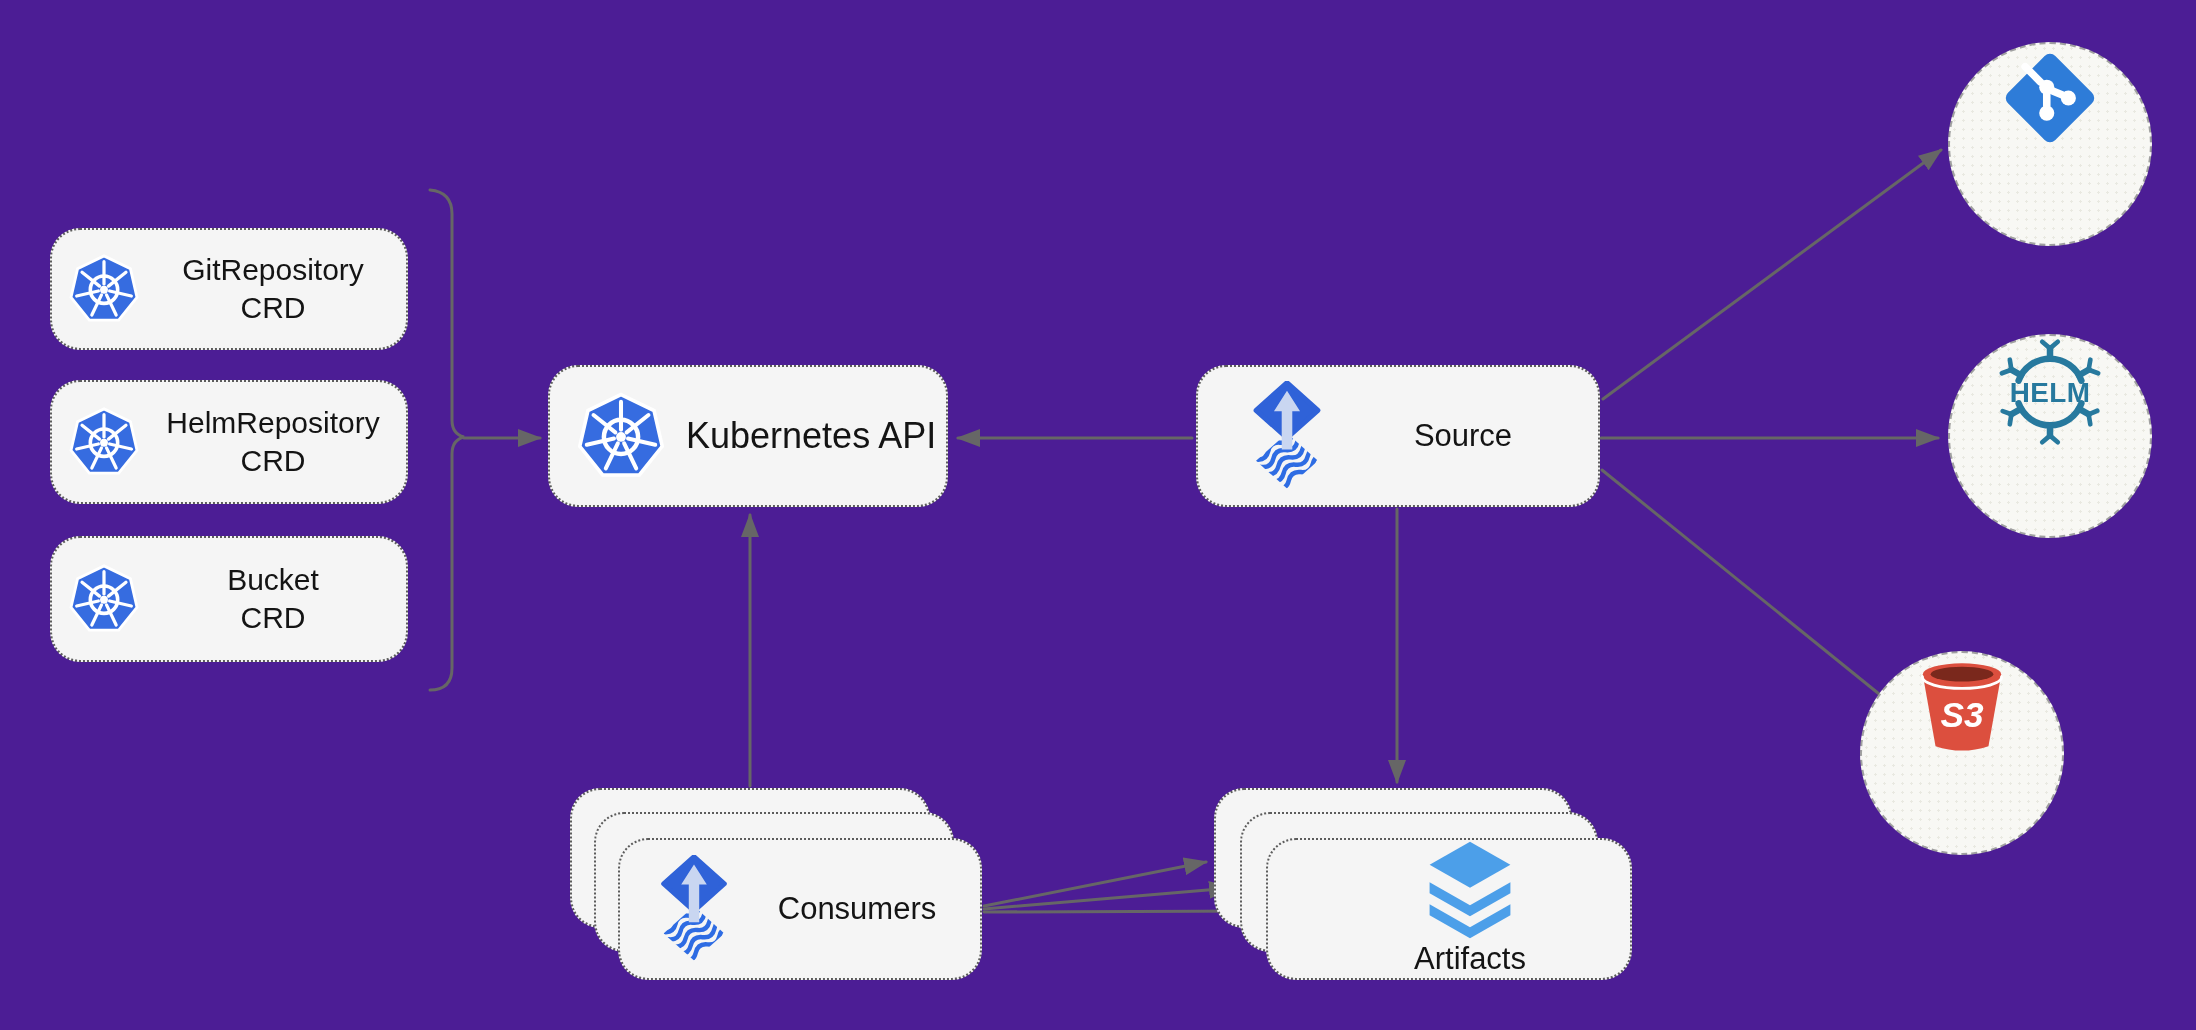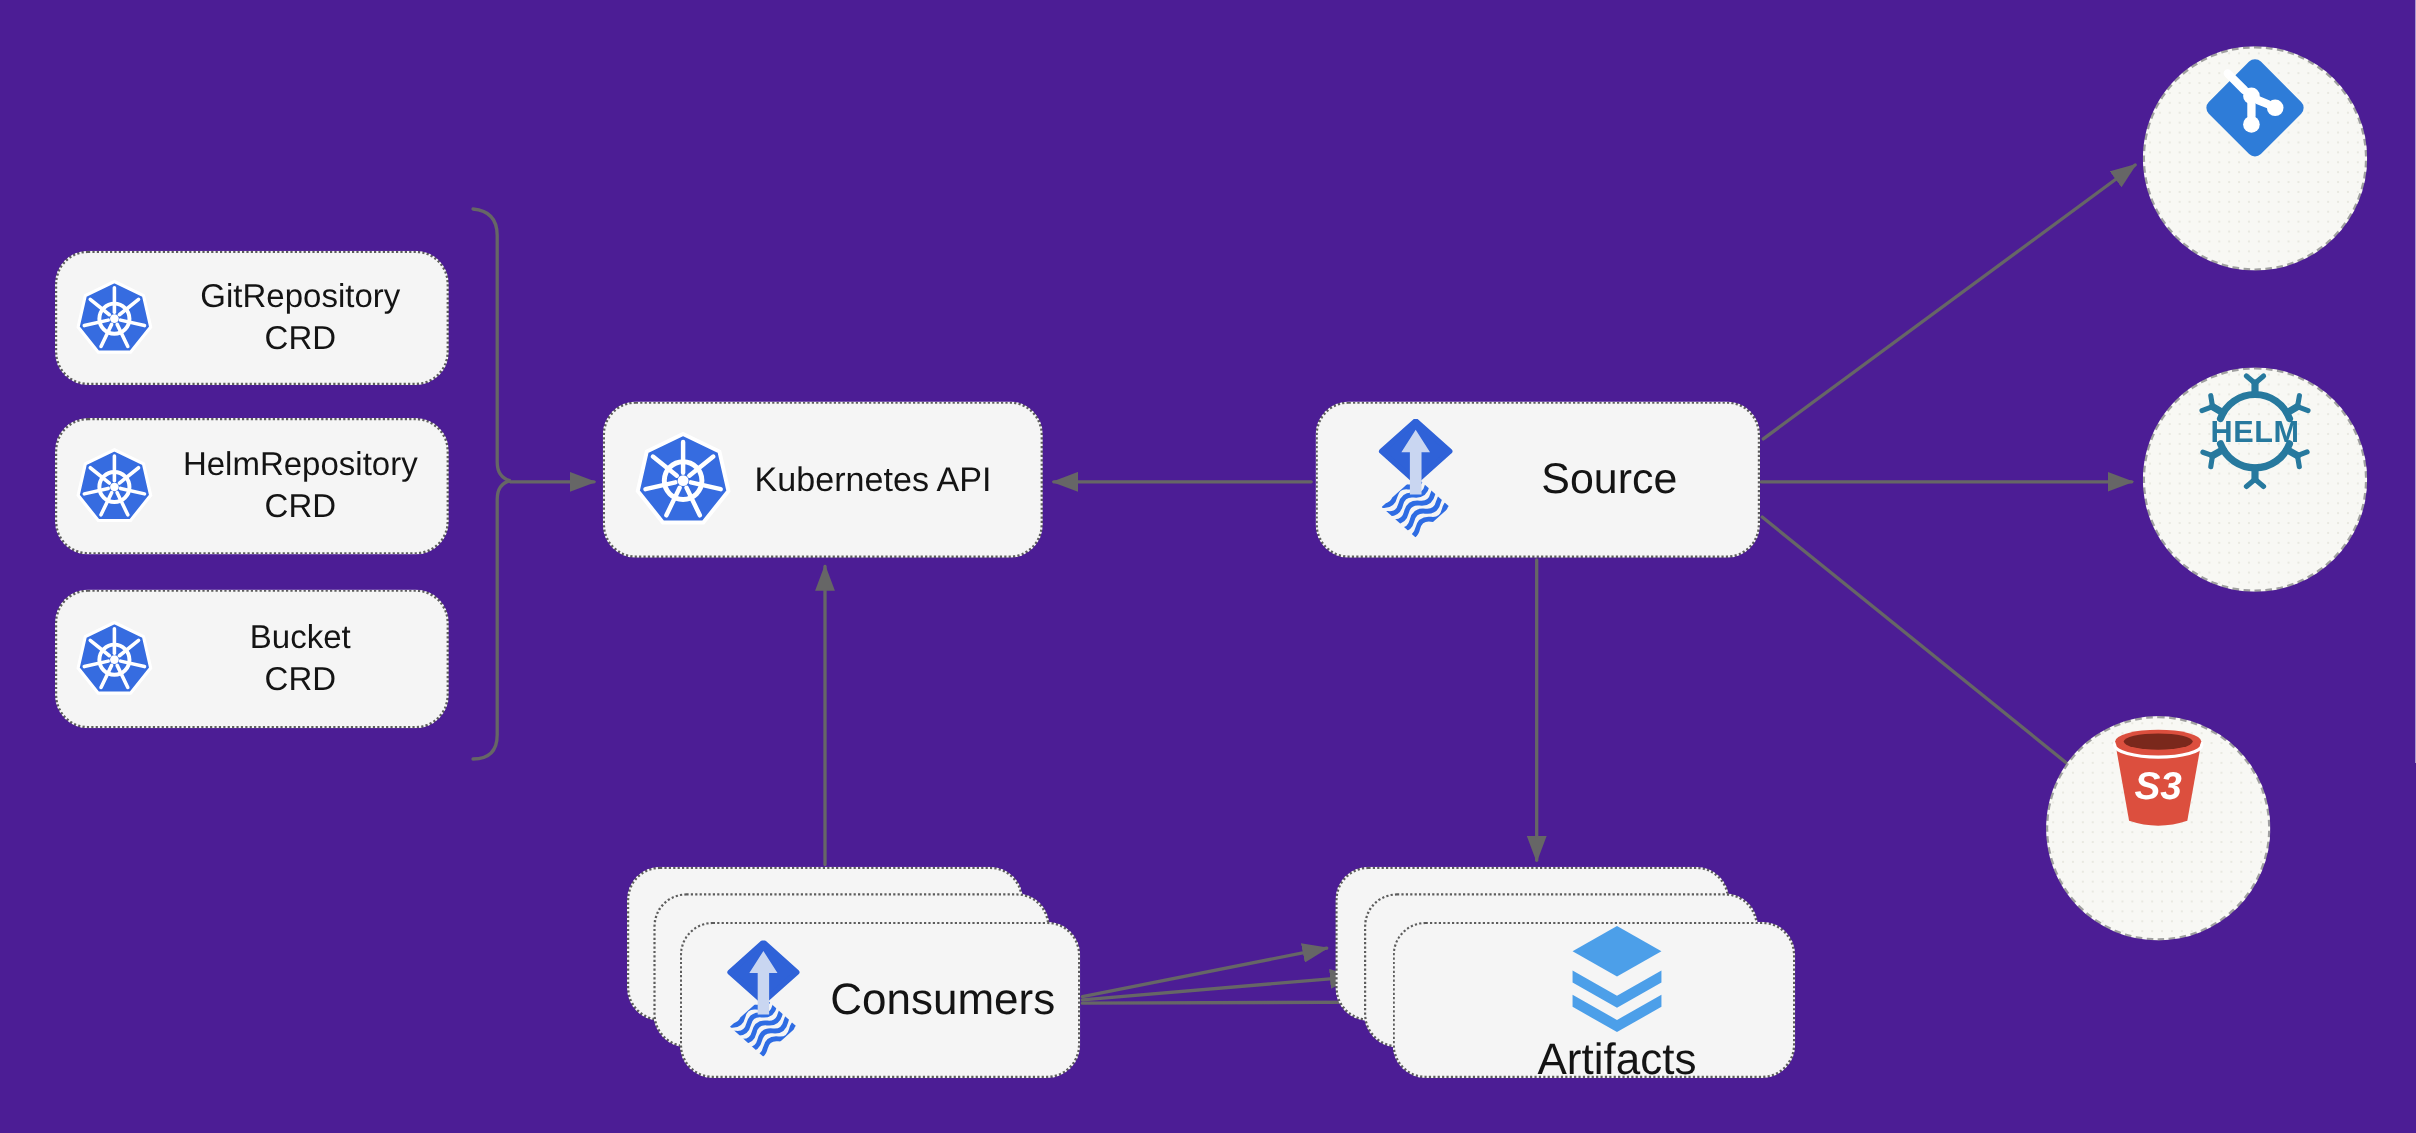"Kubernetes API" .kapi-label { font-size: 31px -> 36px }
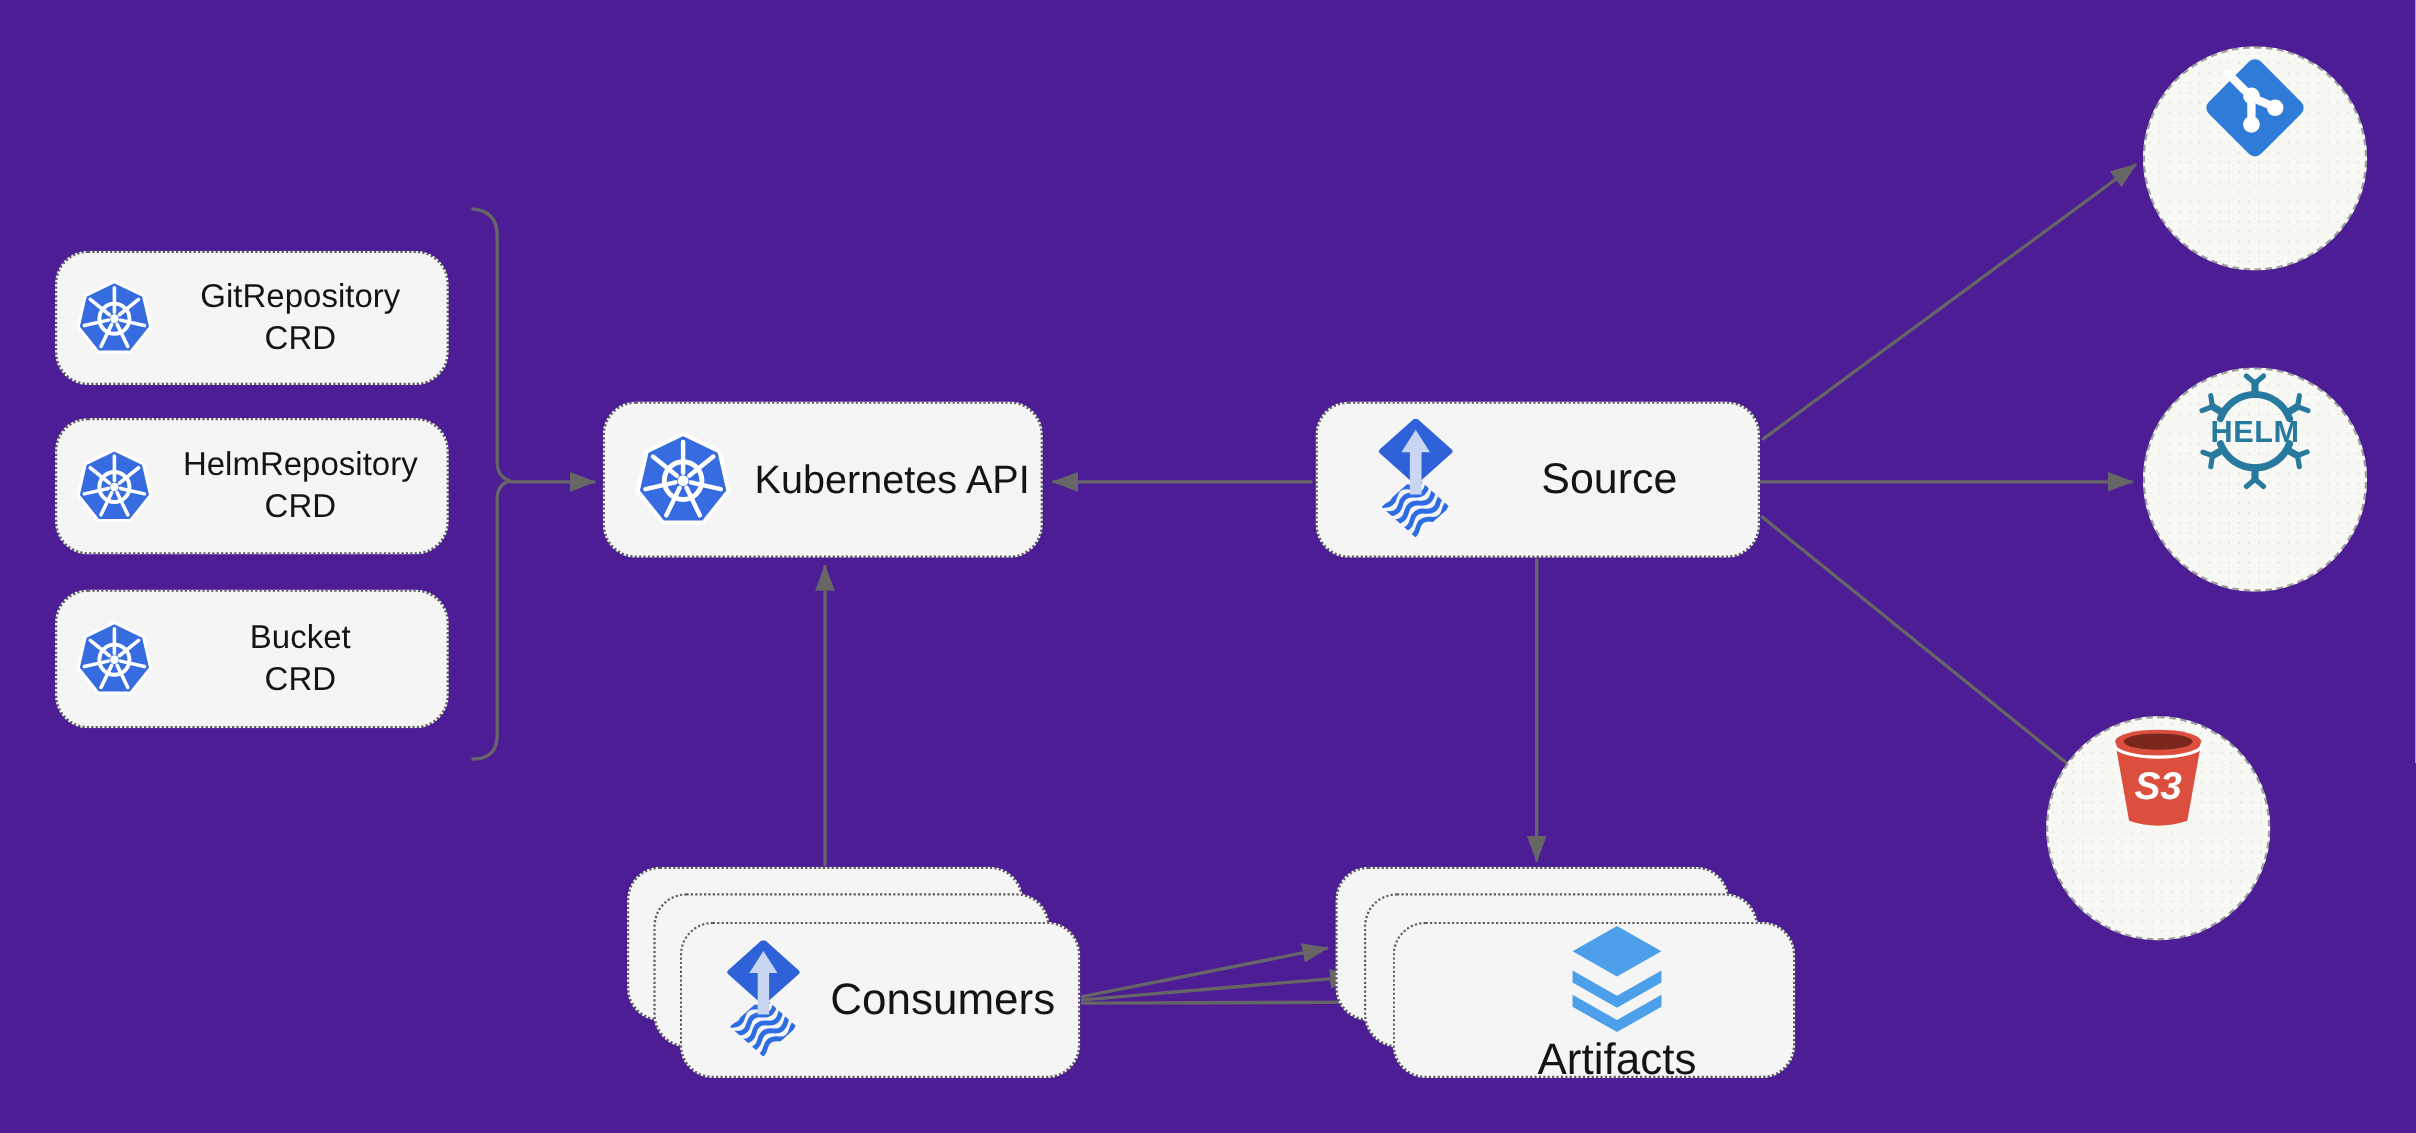"Source" .two-line { font-size: 39px -> 31px }
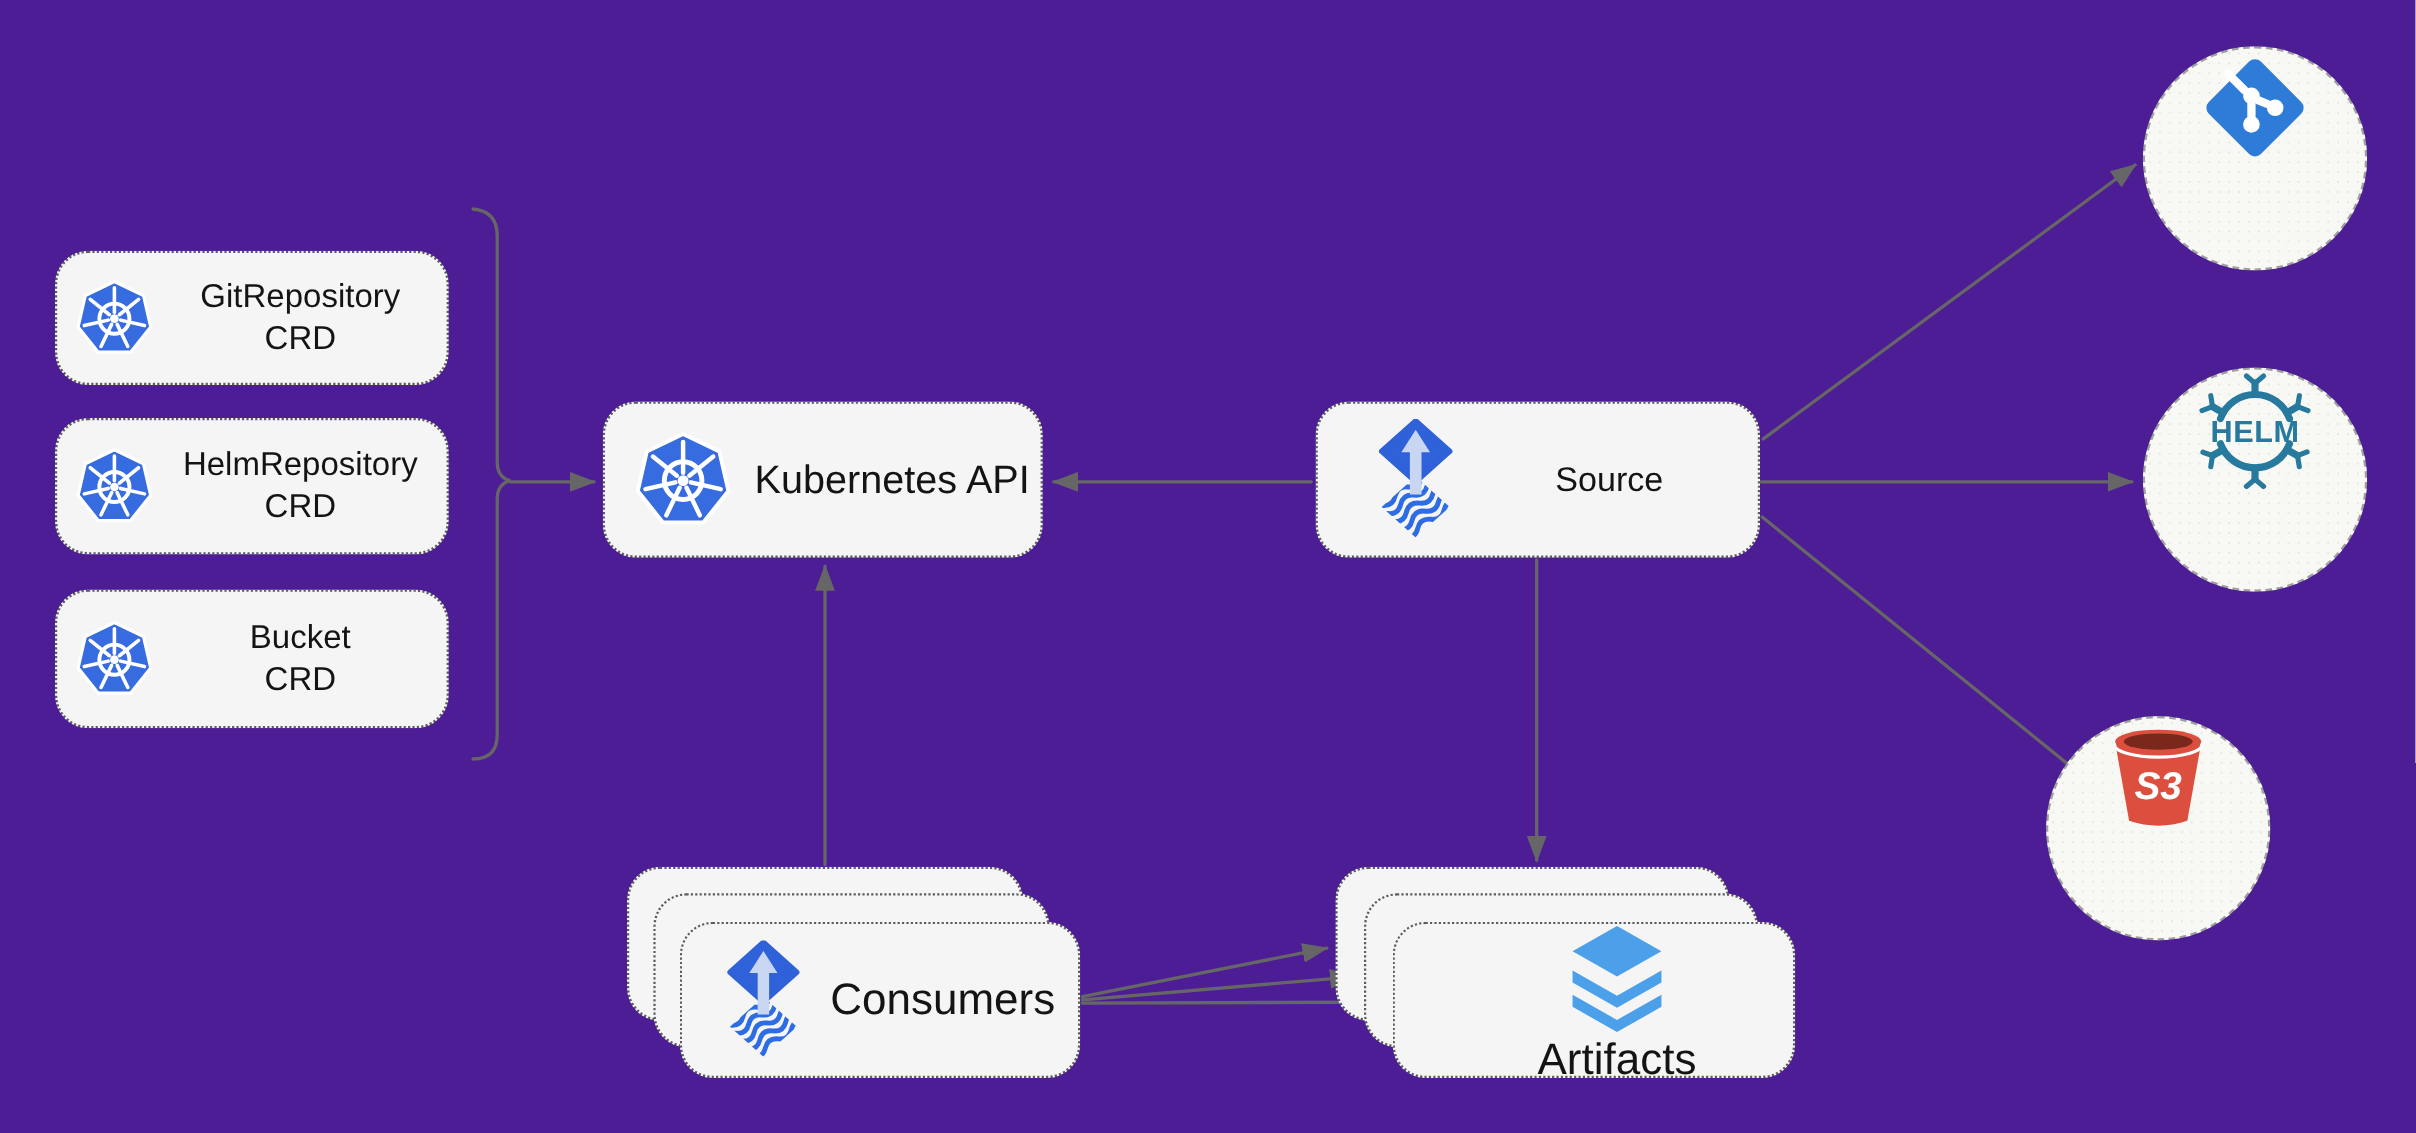"Consumers" .one-line { font-size: 40px -> 31px }
